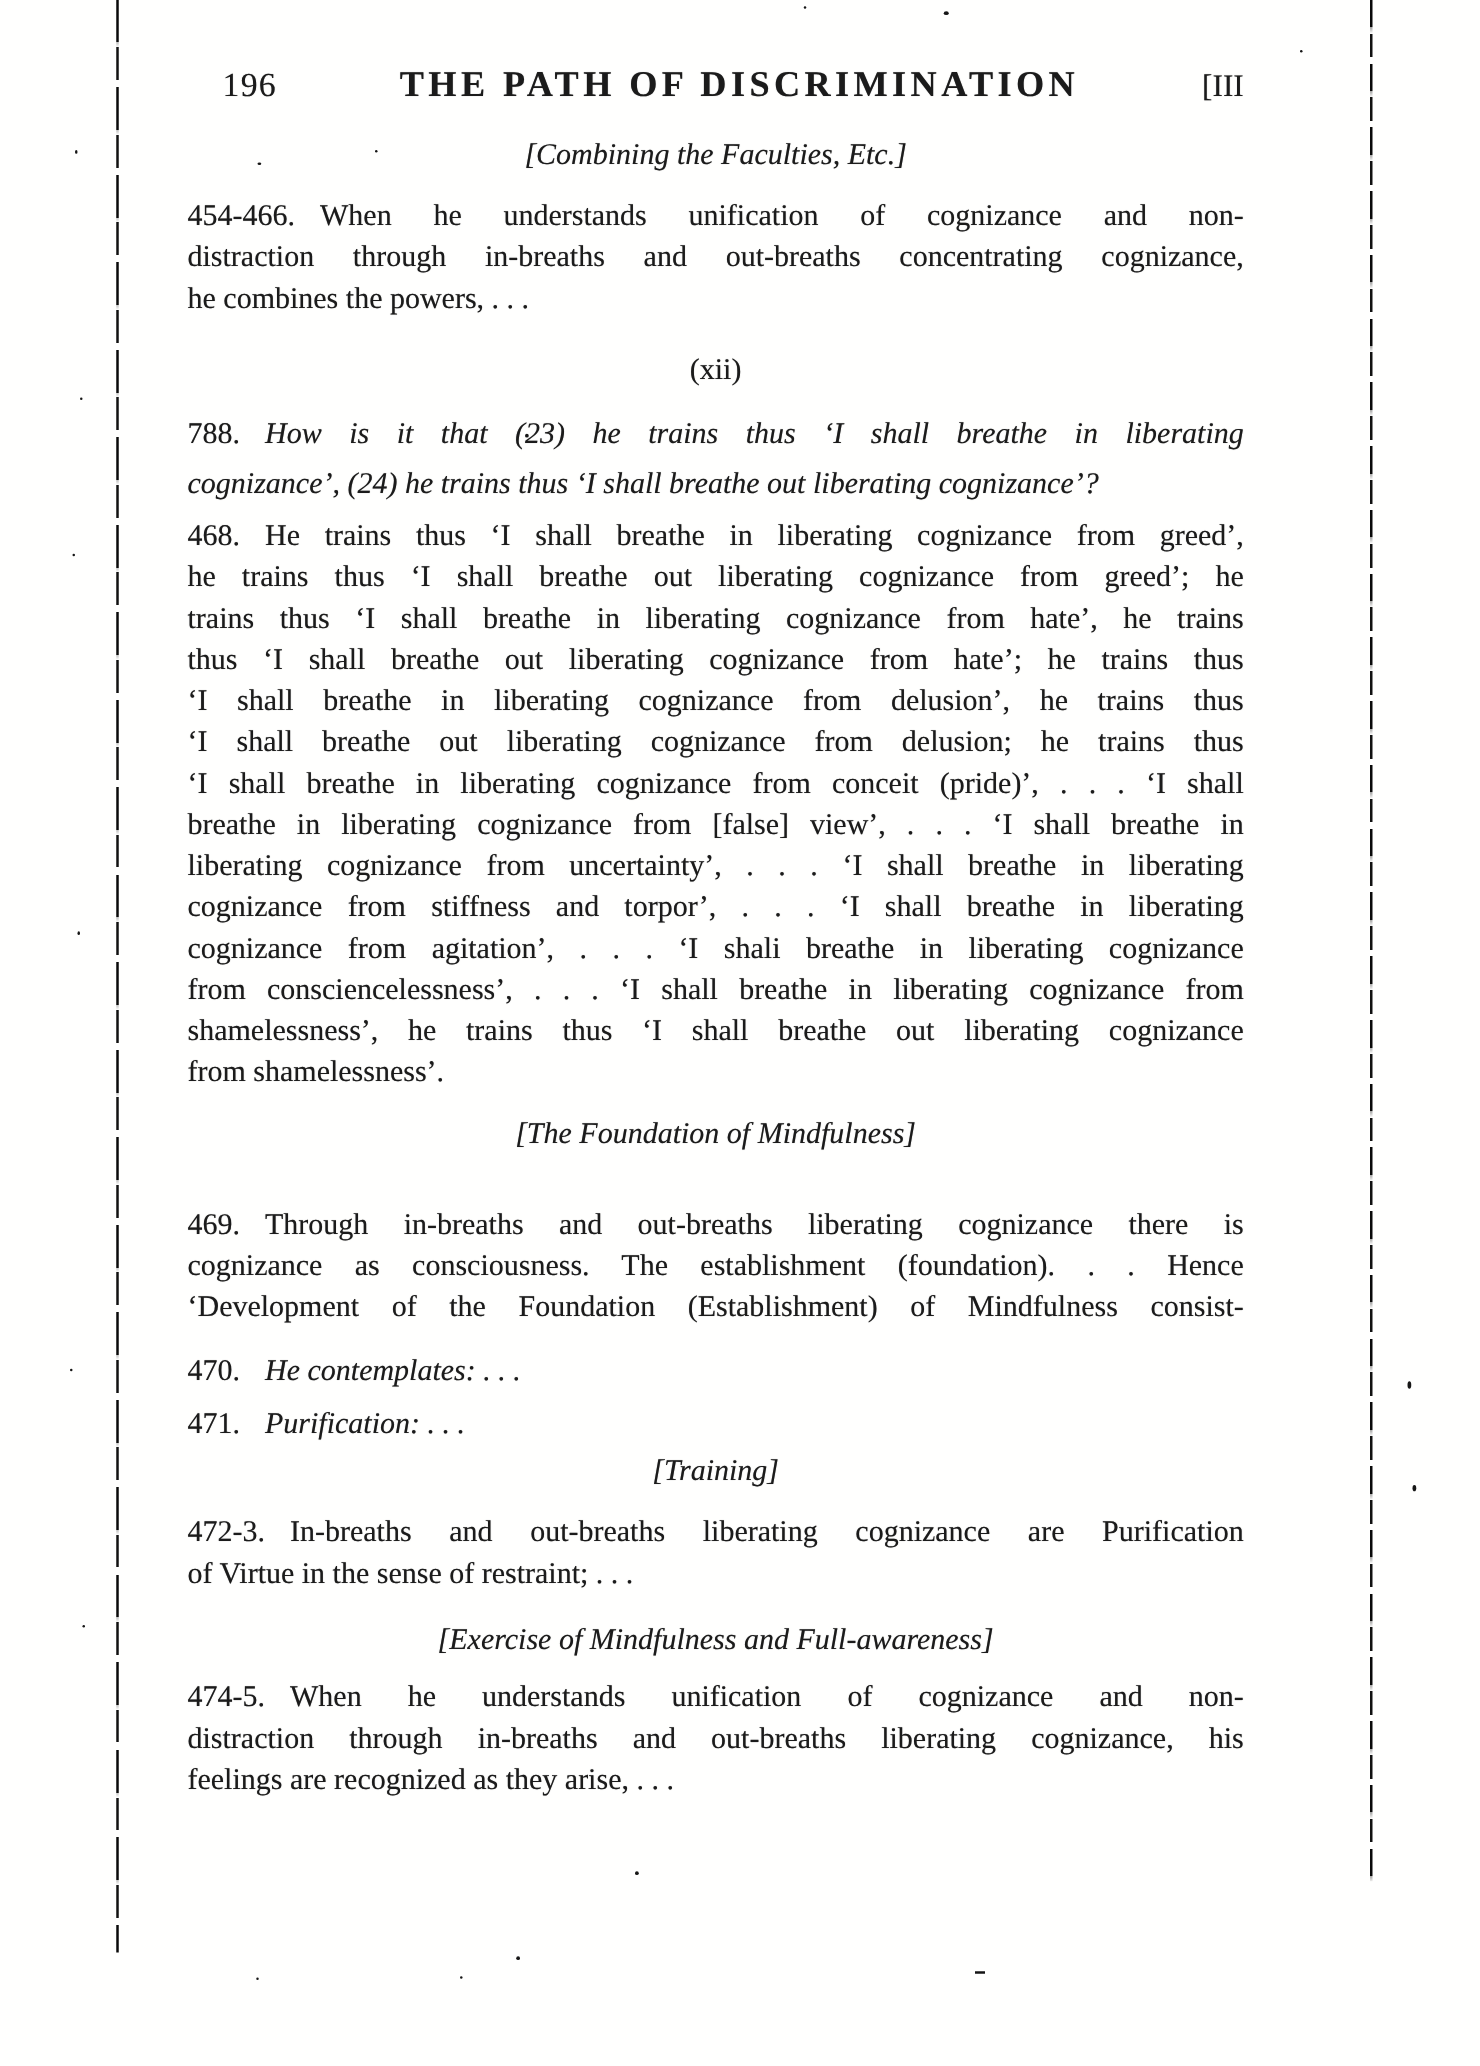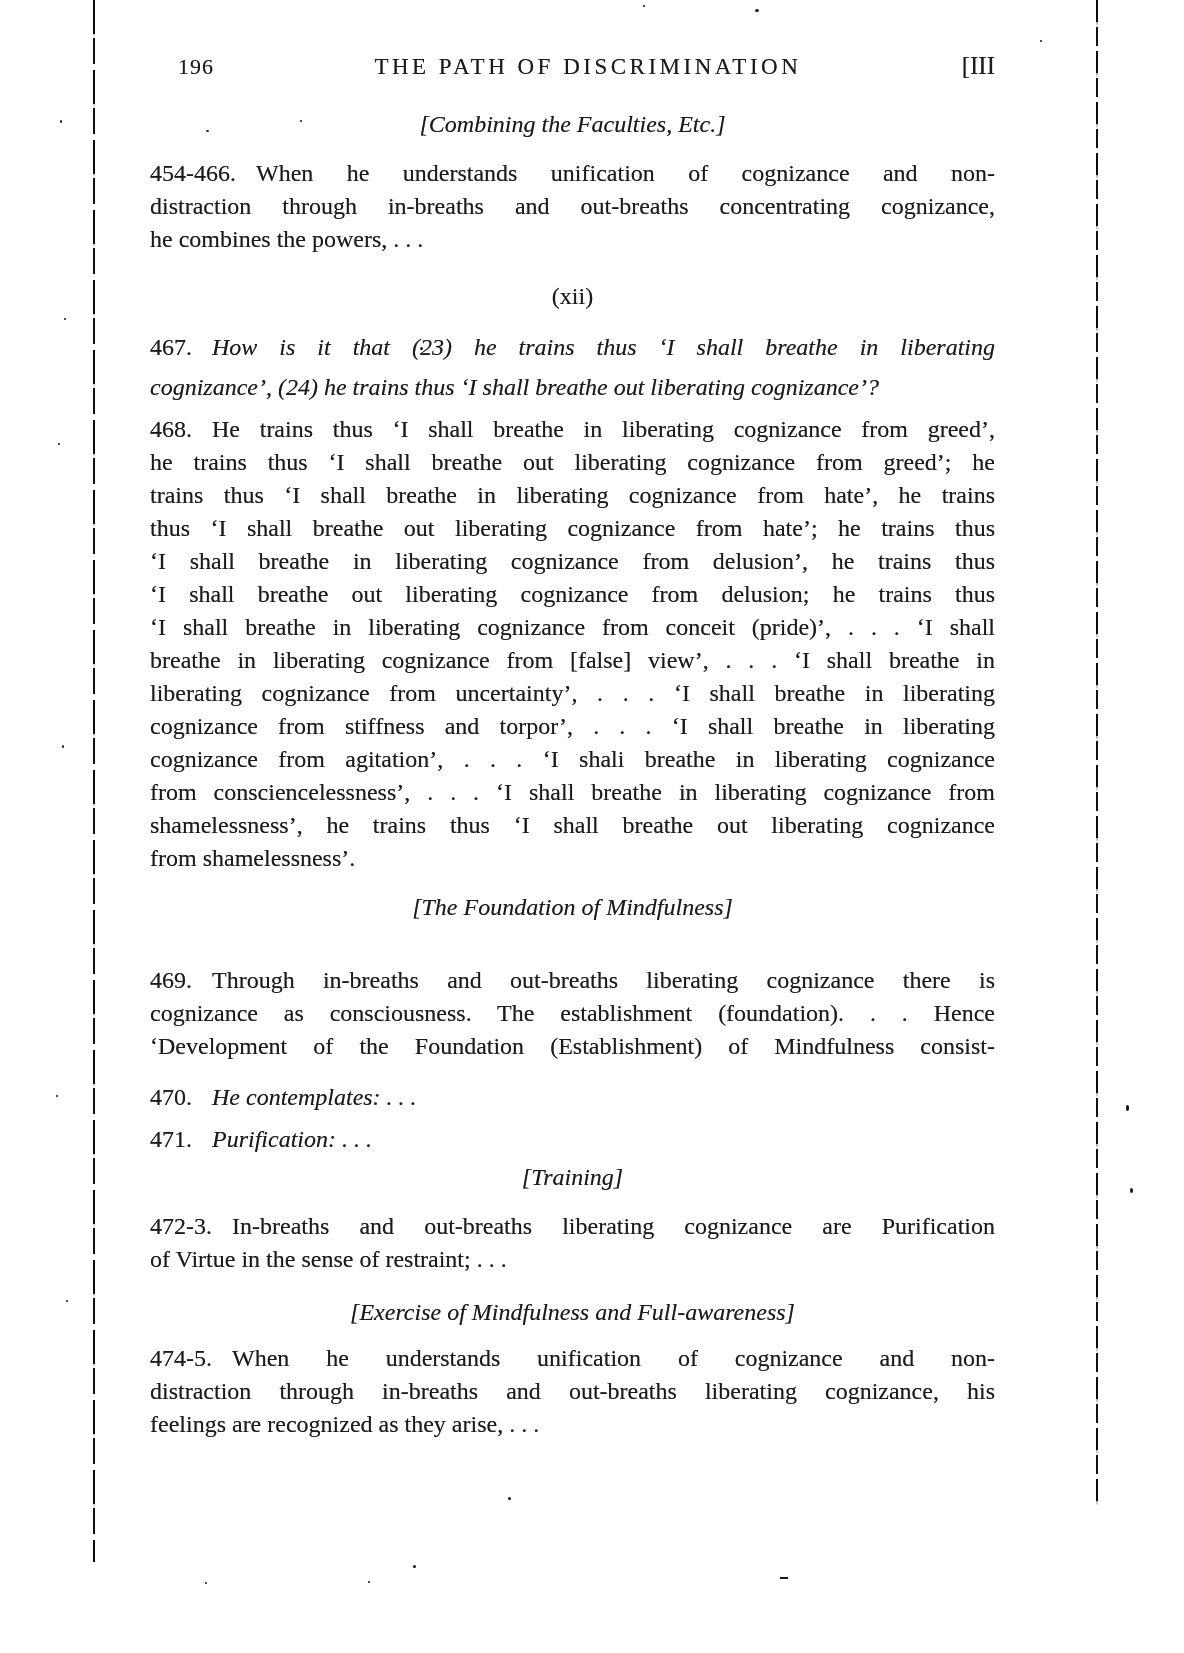"196" .page-num { font-size: 22px -> 27px }
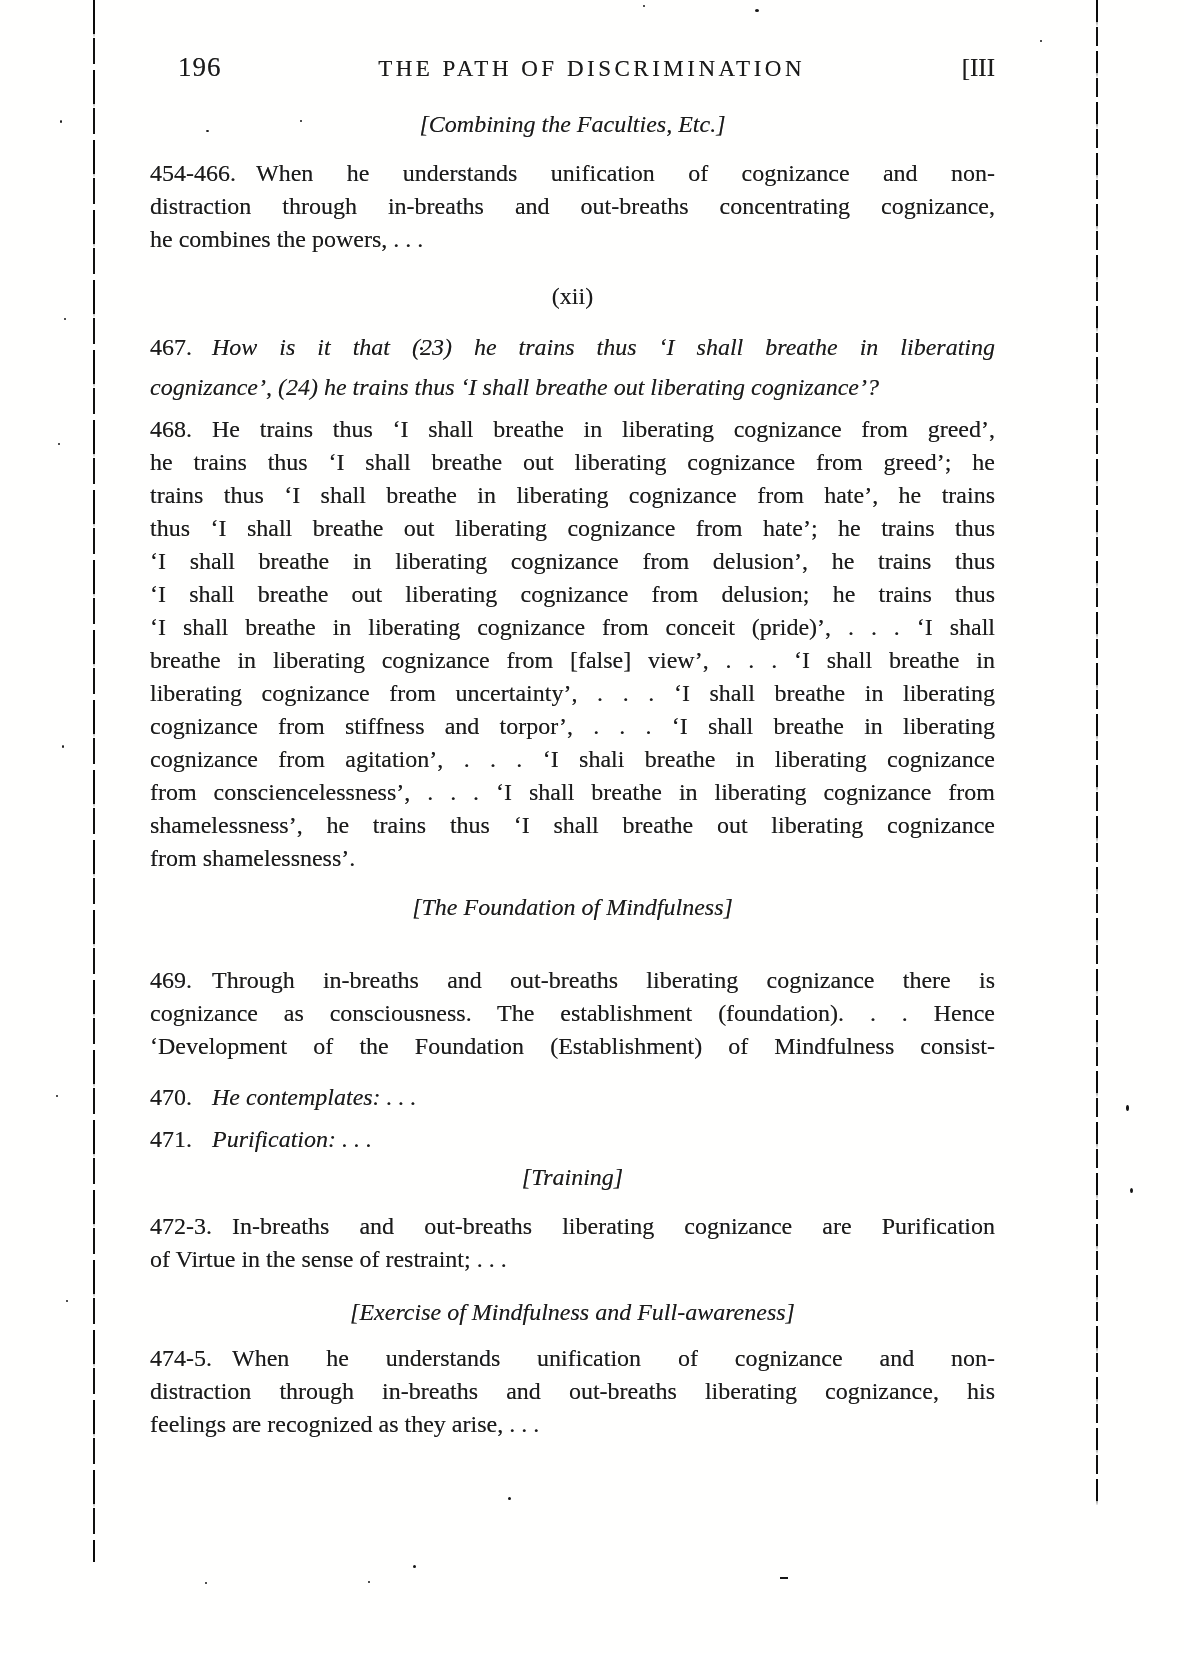"THE PATH OF DISCRIMINATION" .page-title { font-size: 23px -> 29px; font-weight: normal -> bold }
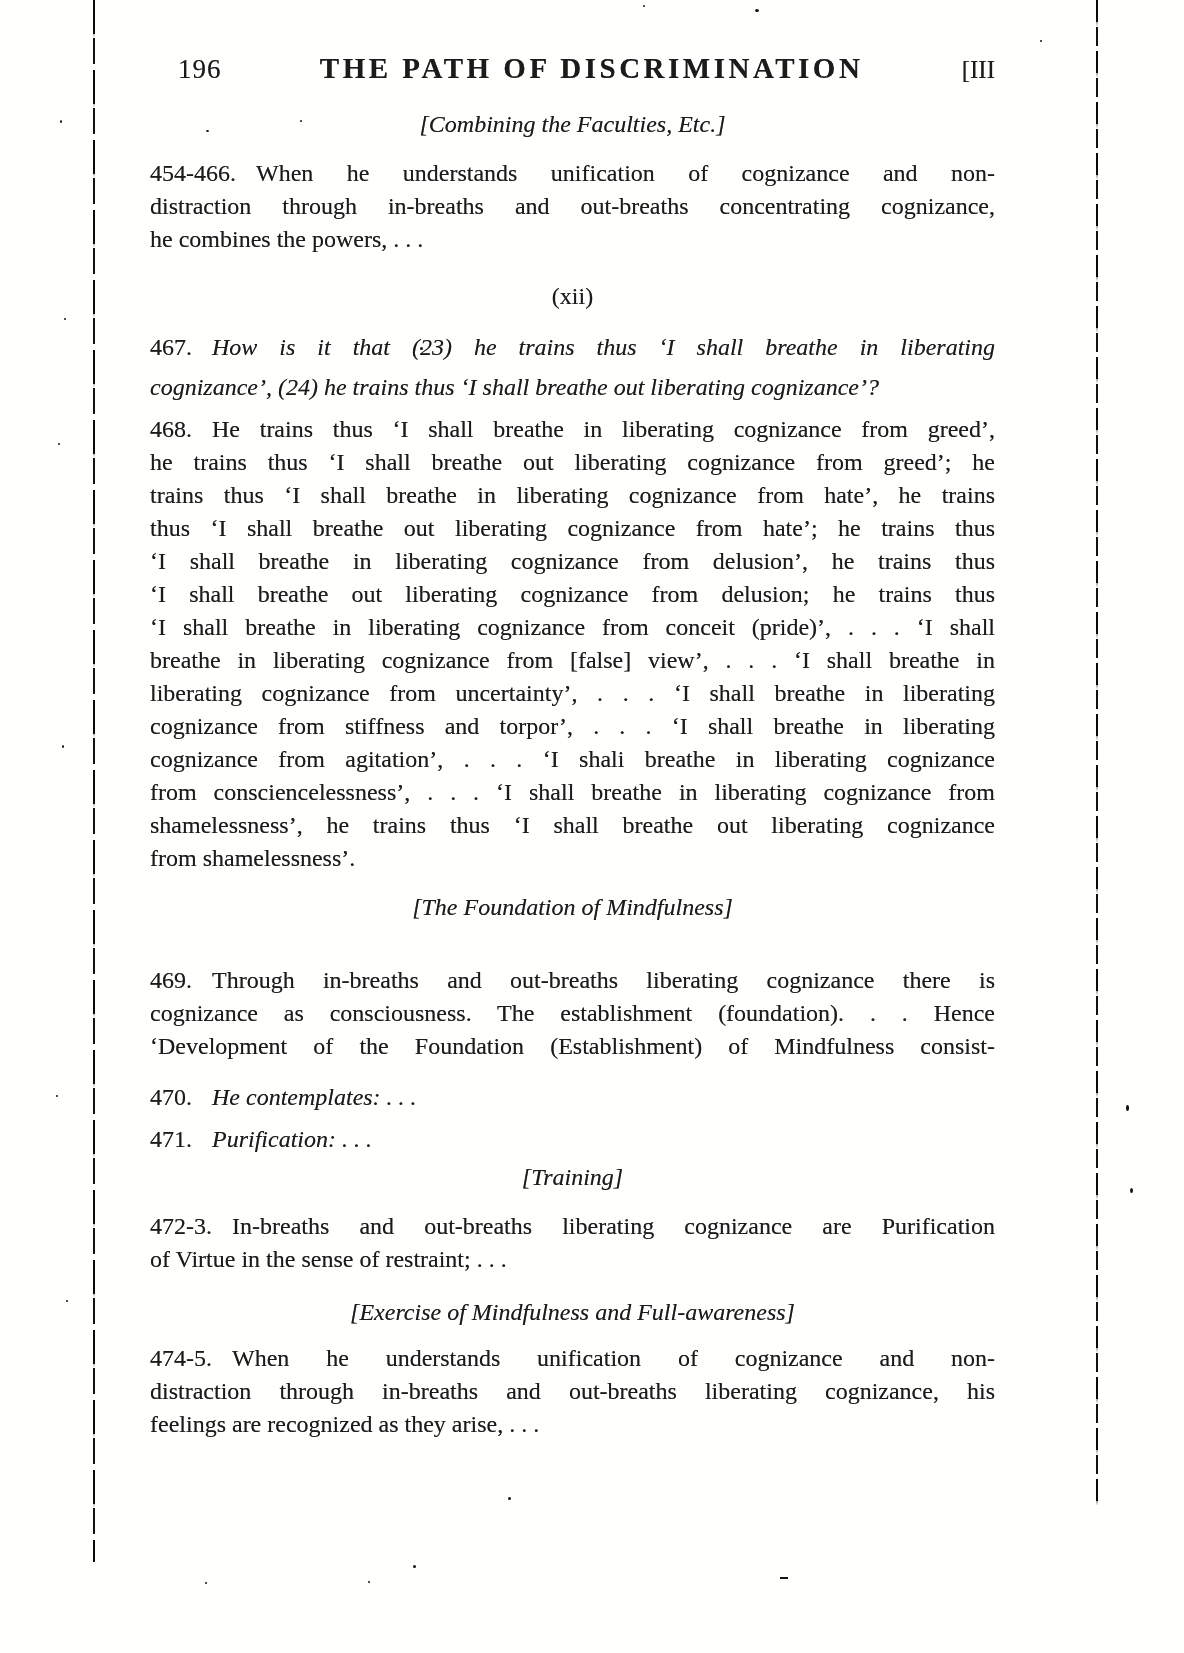"467." span.num { text: 467 -> 788 }
